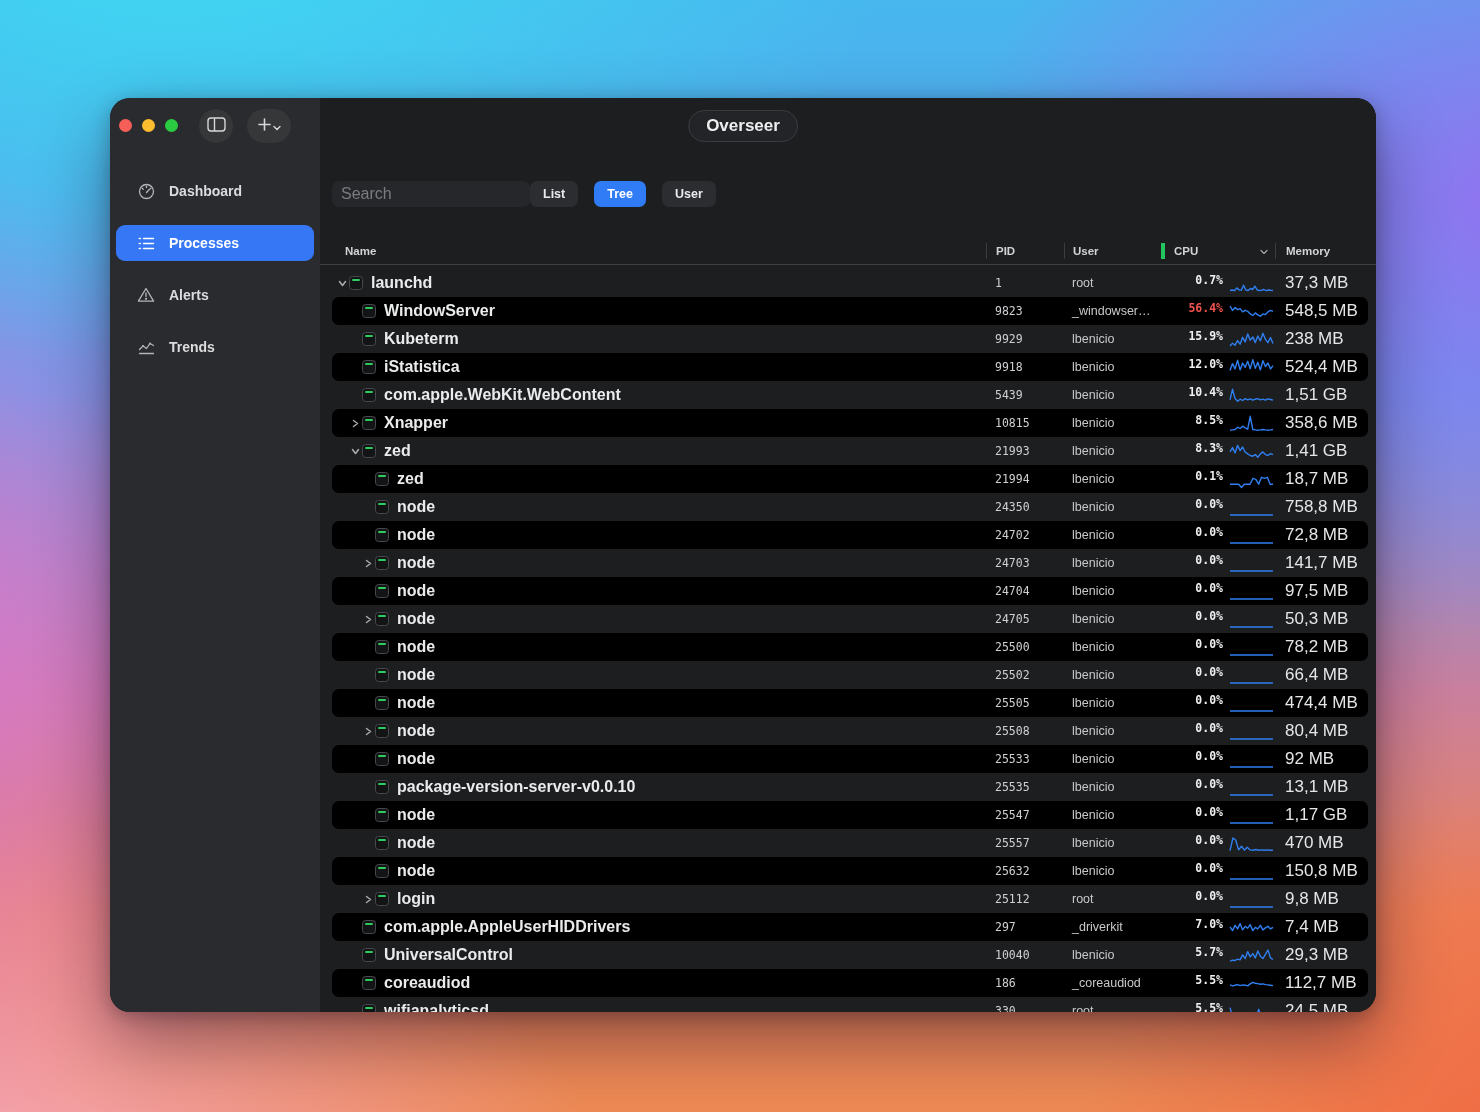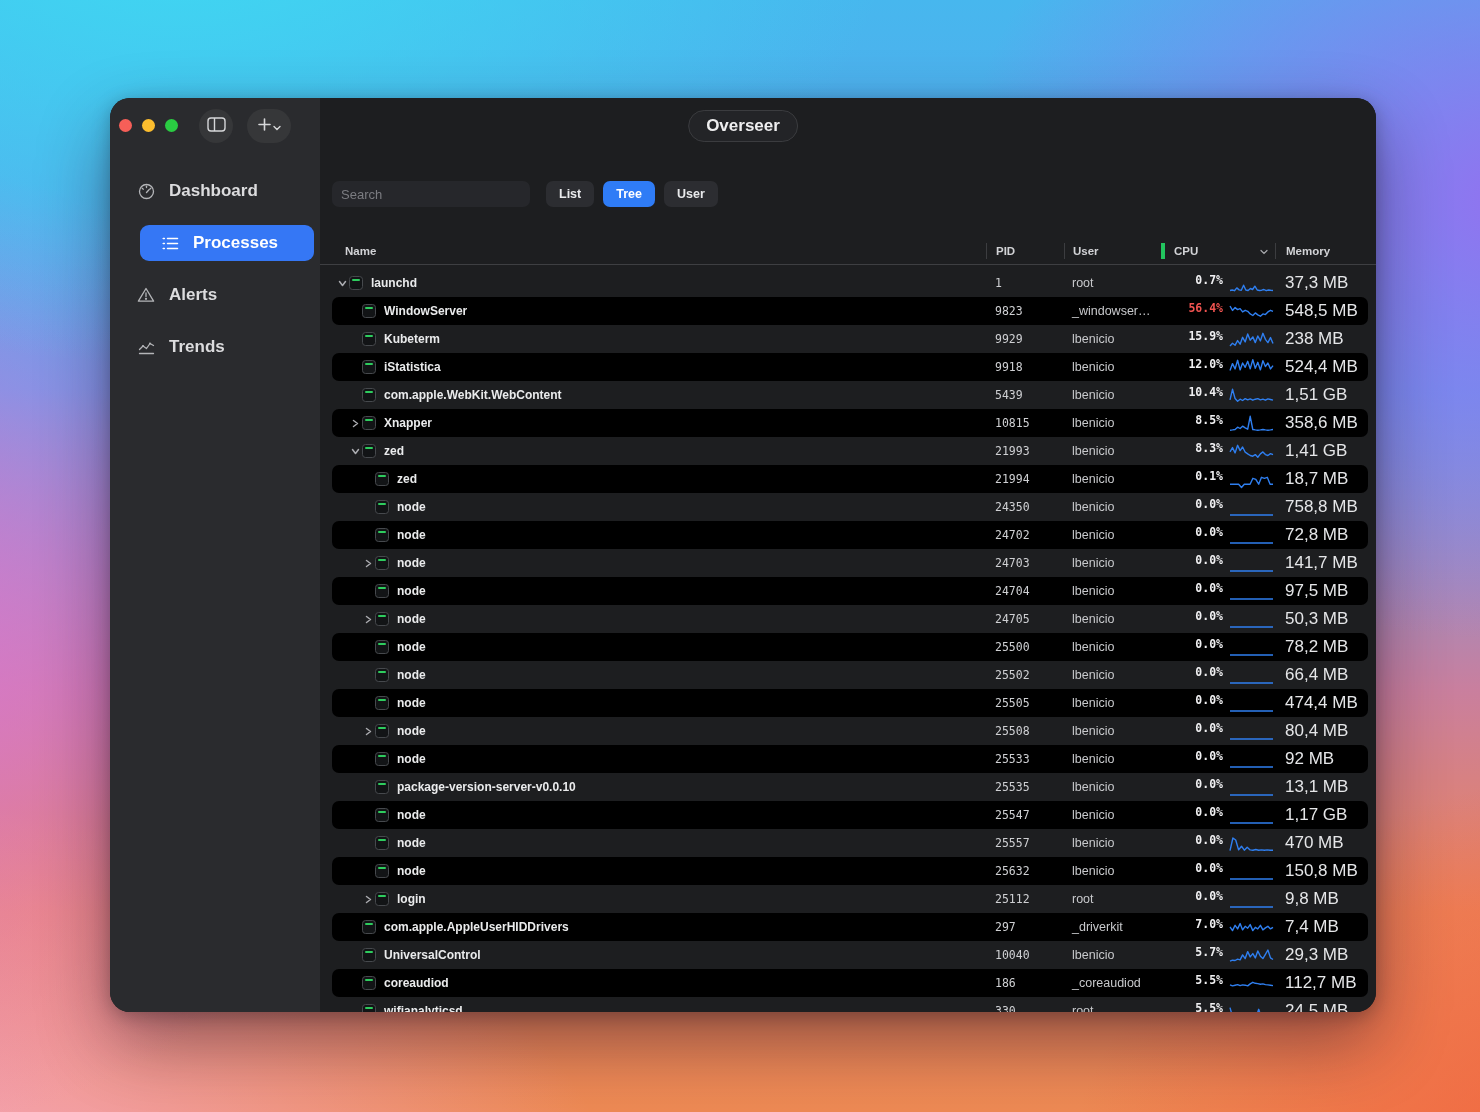"Dashboard" .nav-item { font-size: 17px -> 14px }
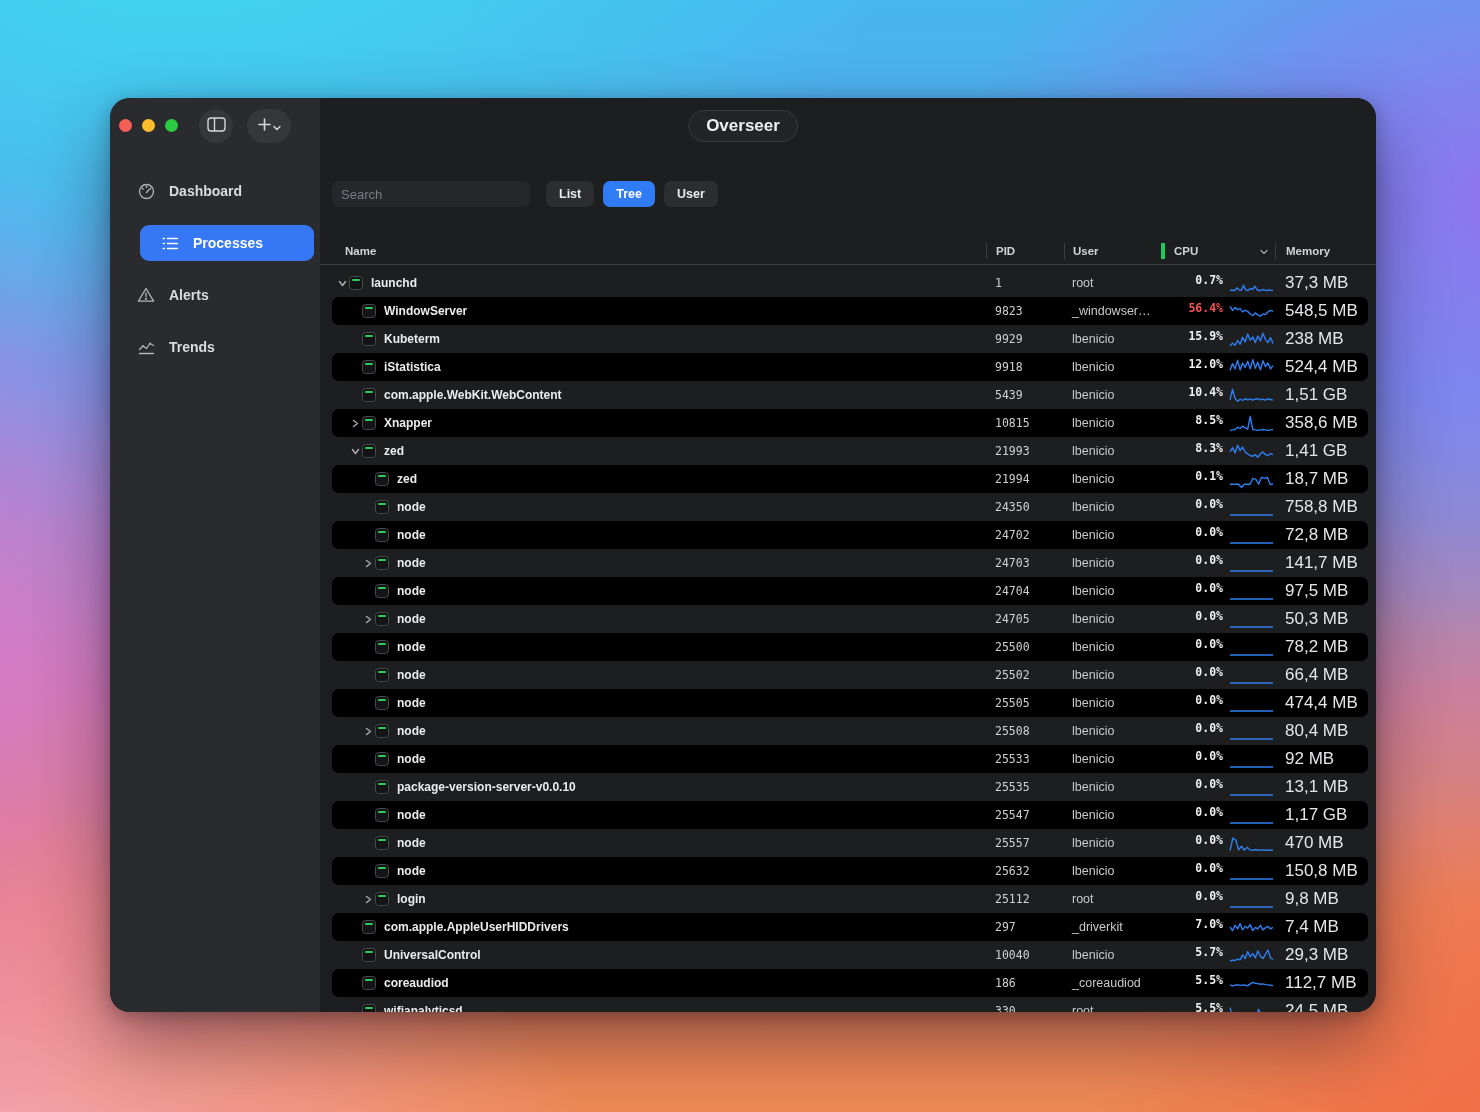"Search" .search { font-size: 13px -> 16px }
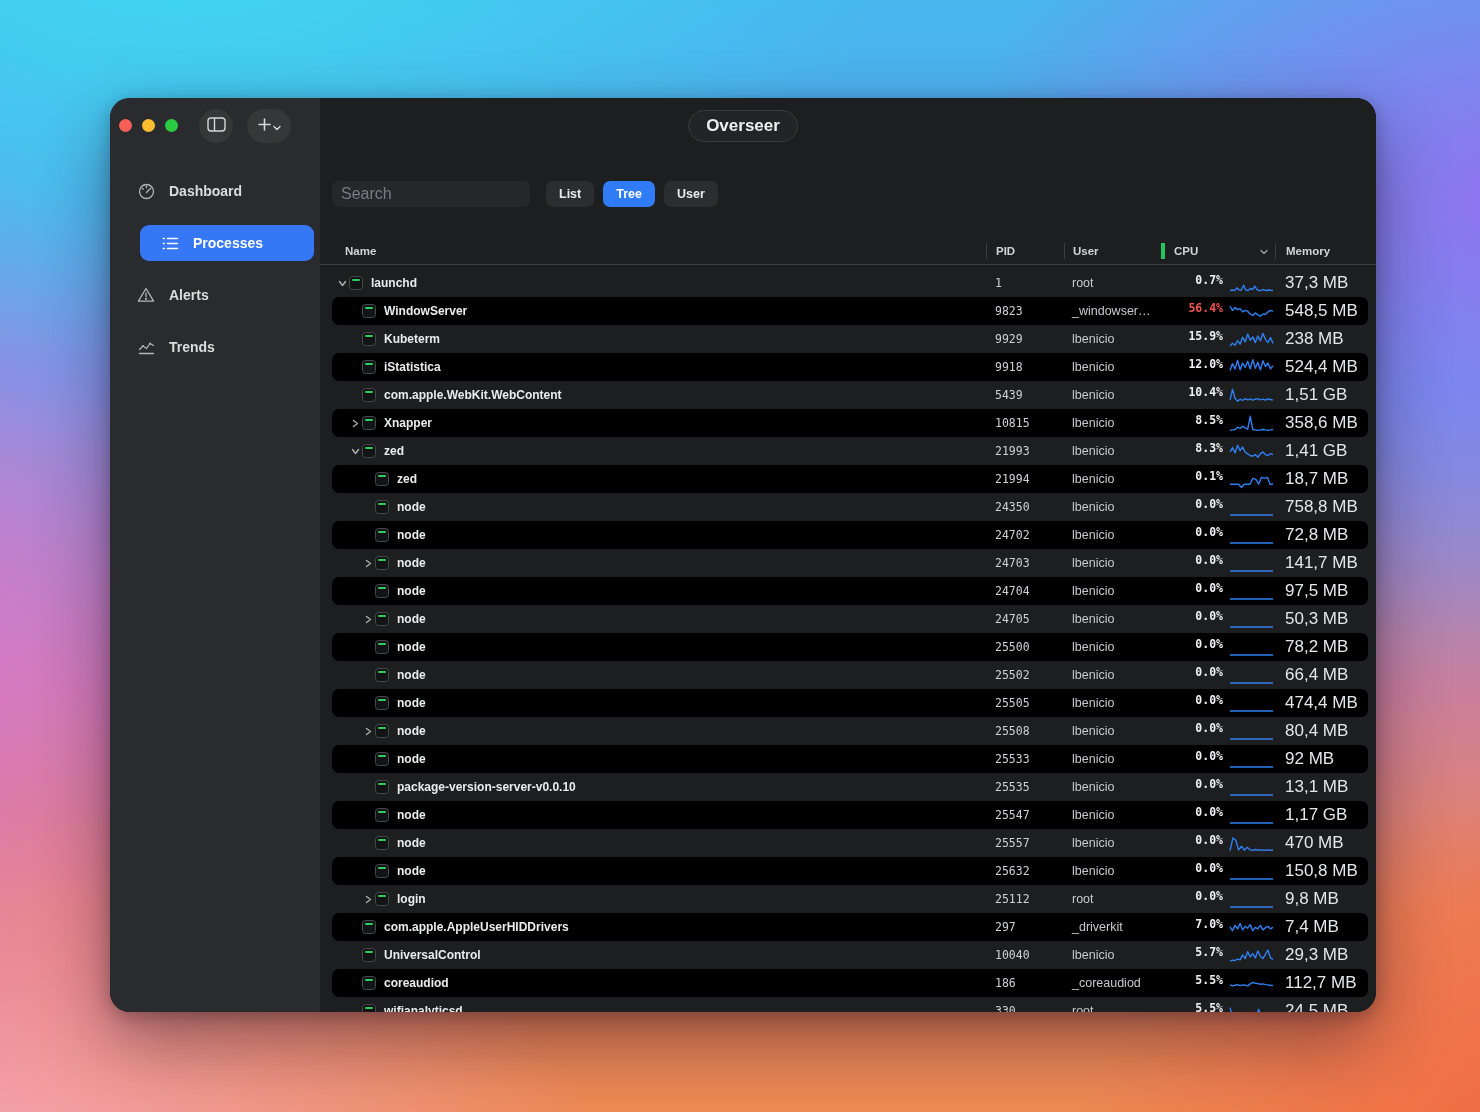"List" .segs { gap: 9px -> 16px; margin-left: 16px -> 0 }
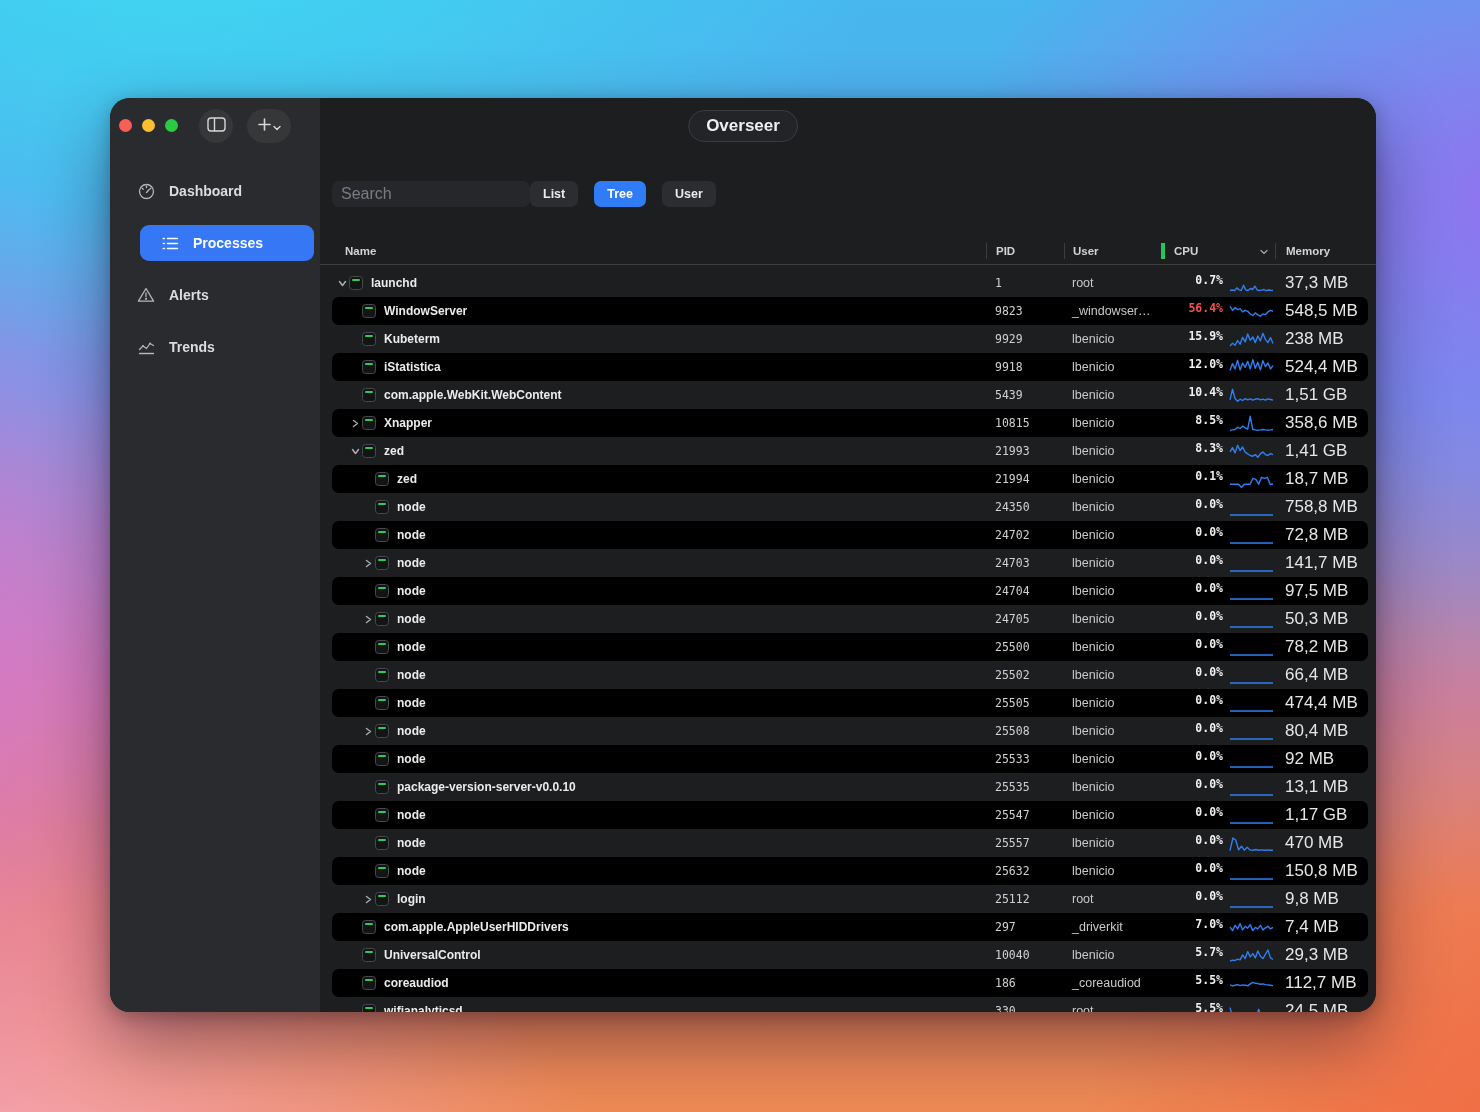"Processes" .nav-item.selected { margin-left: 24px -> none }
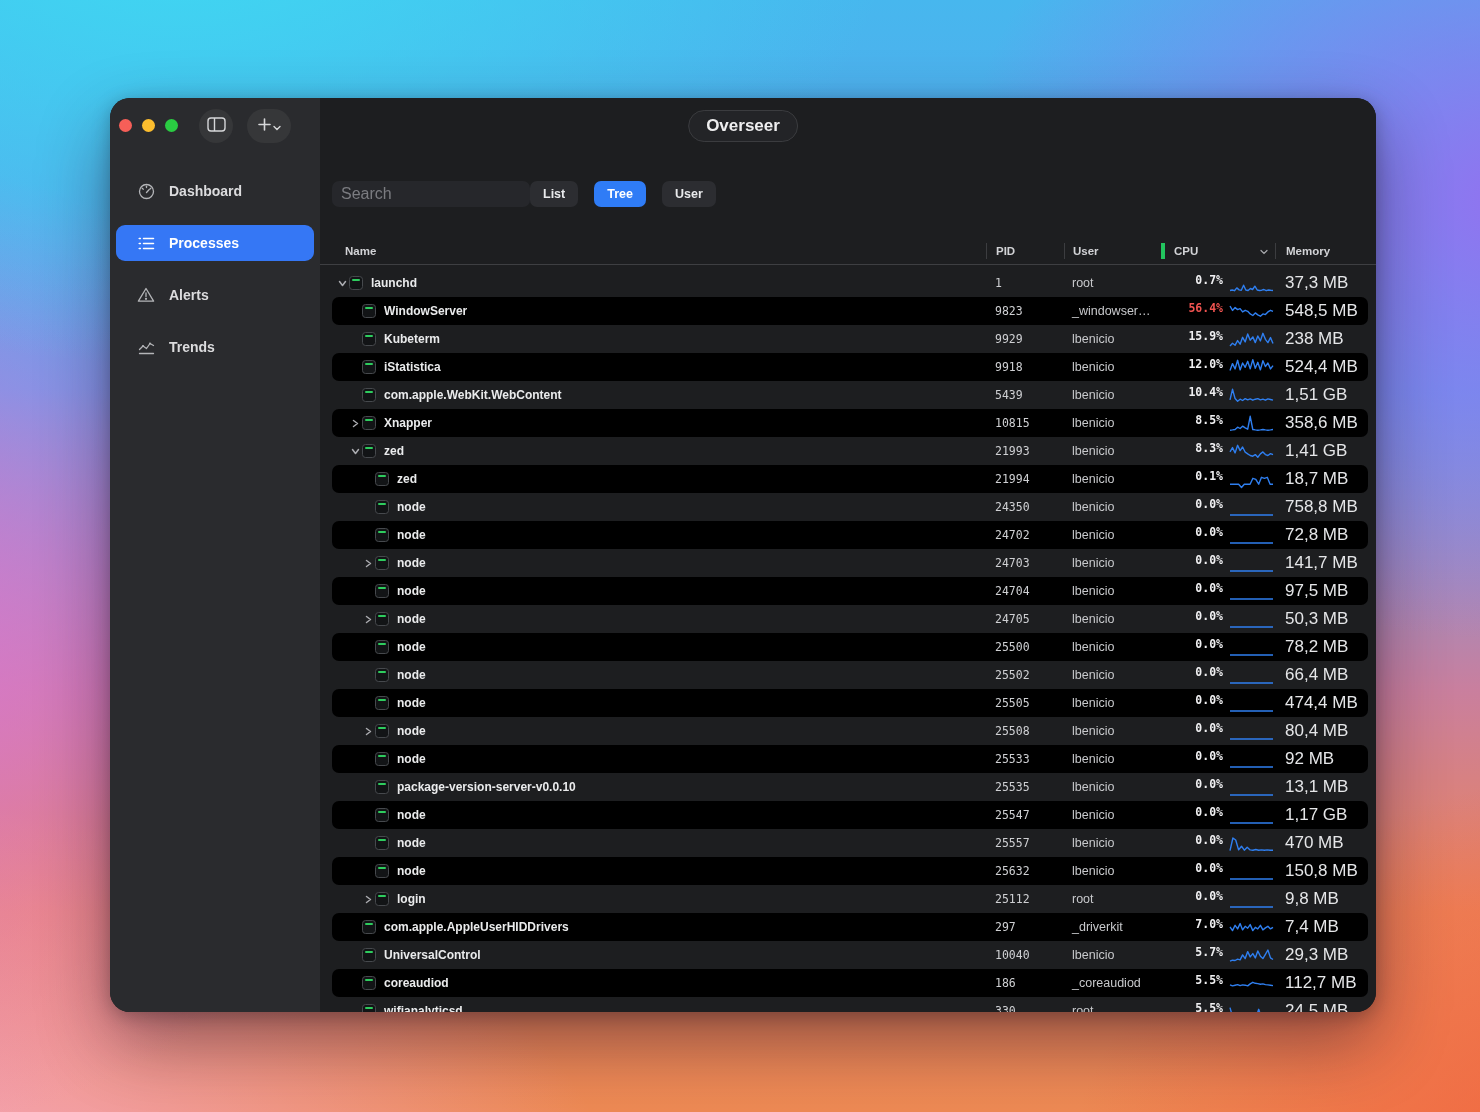"launchd" .nm { font-size: 12px -> 16px }
